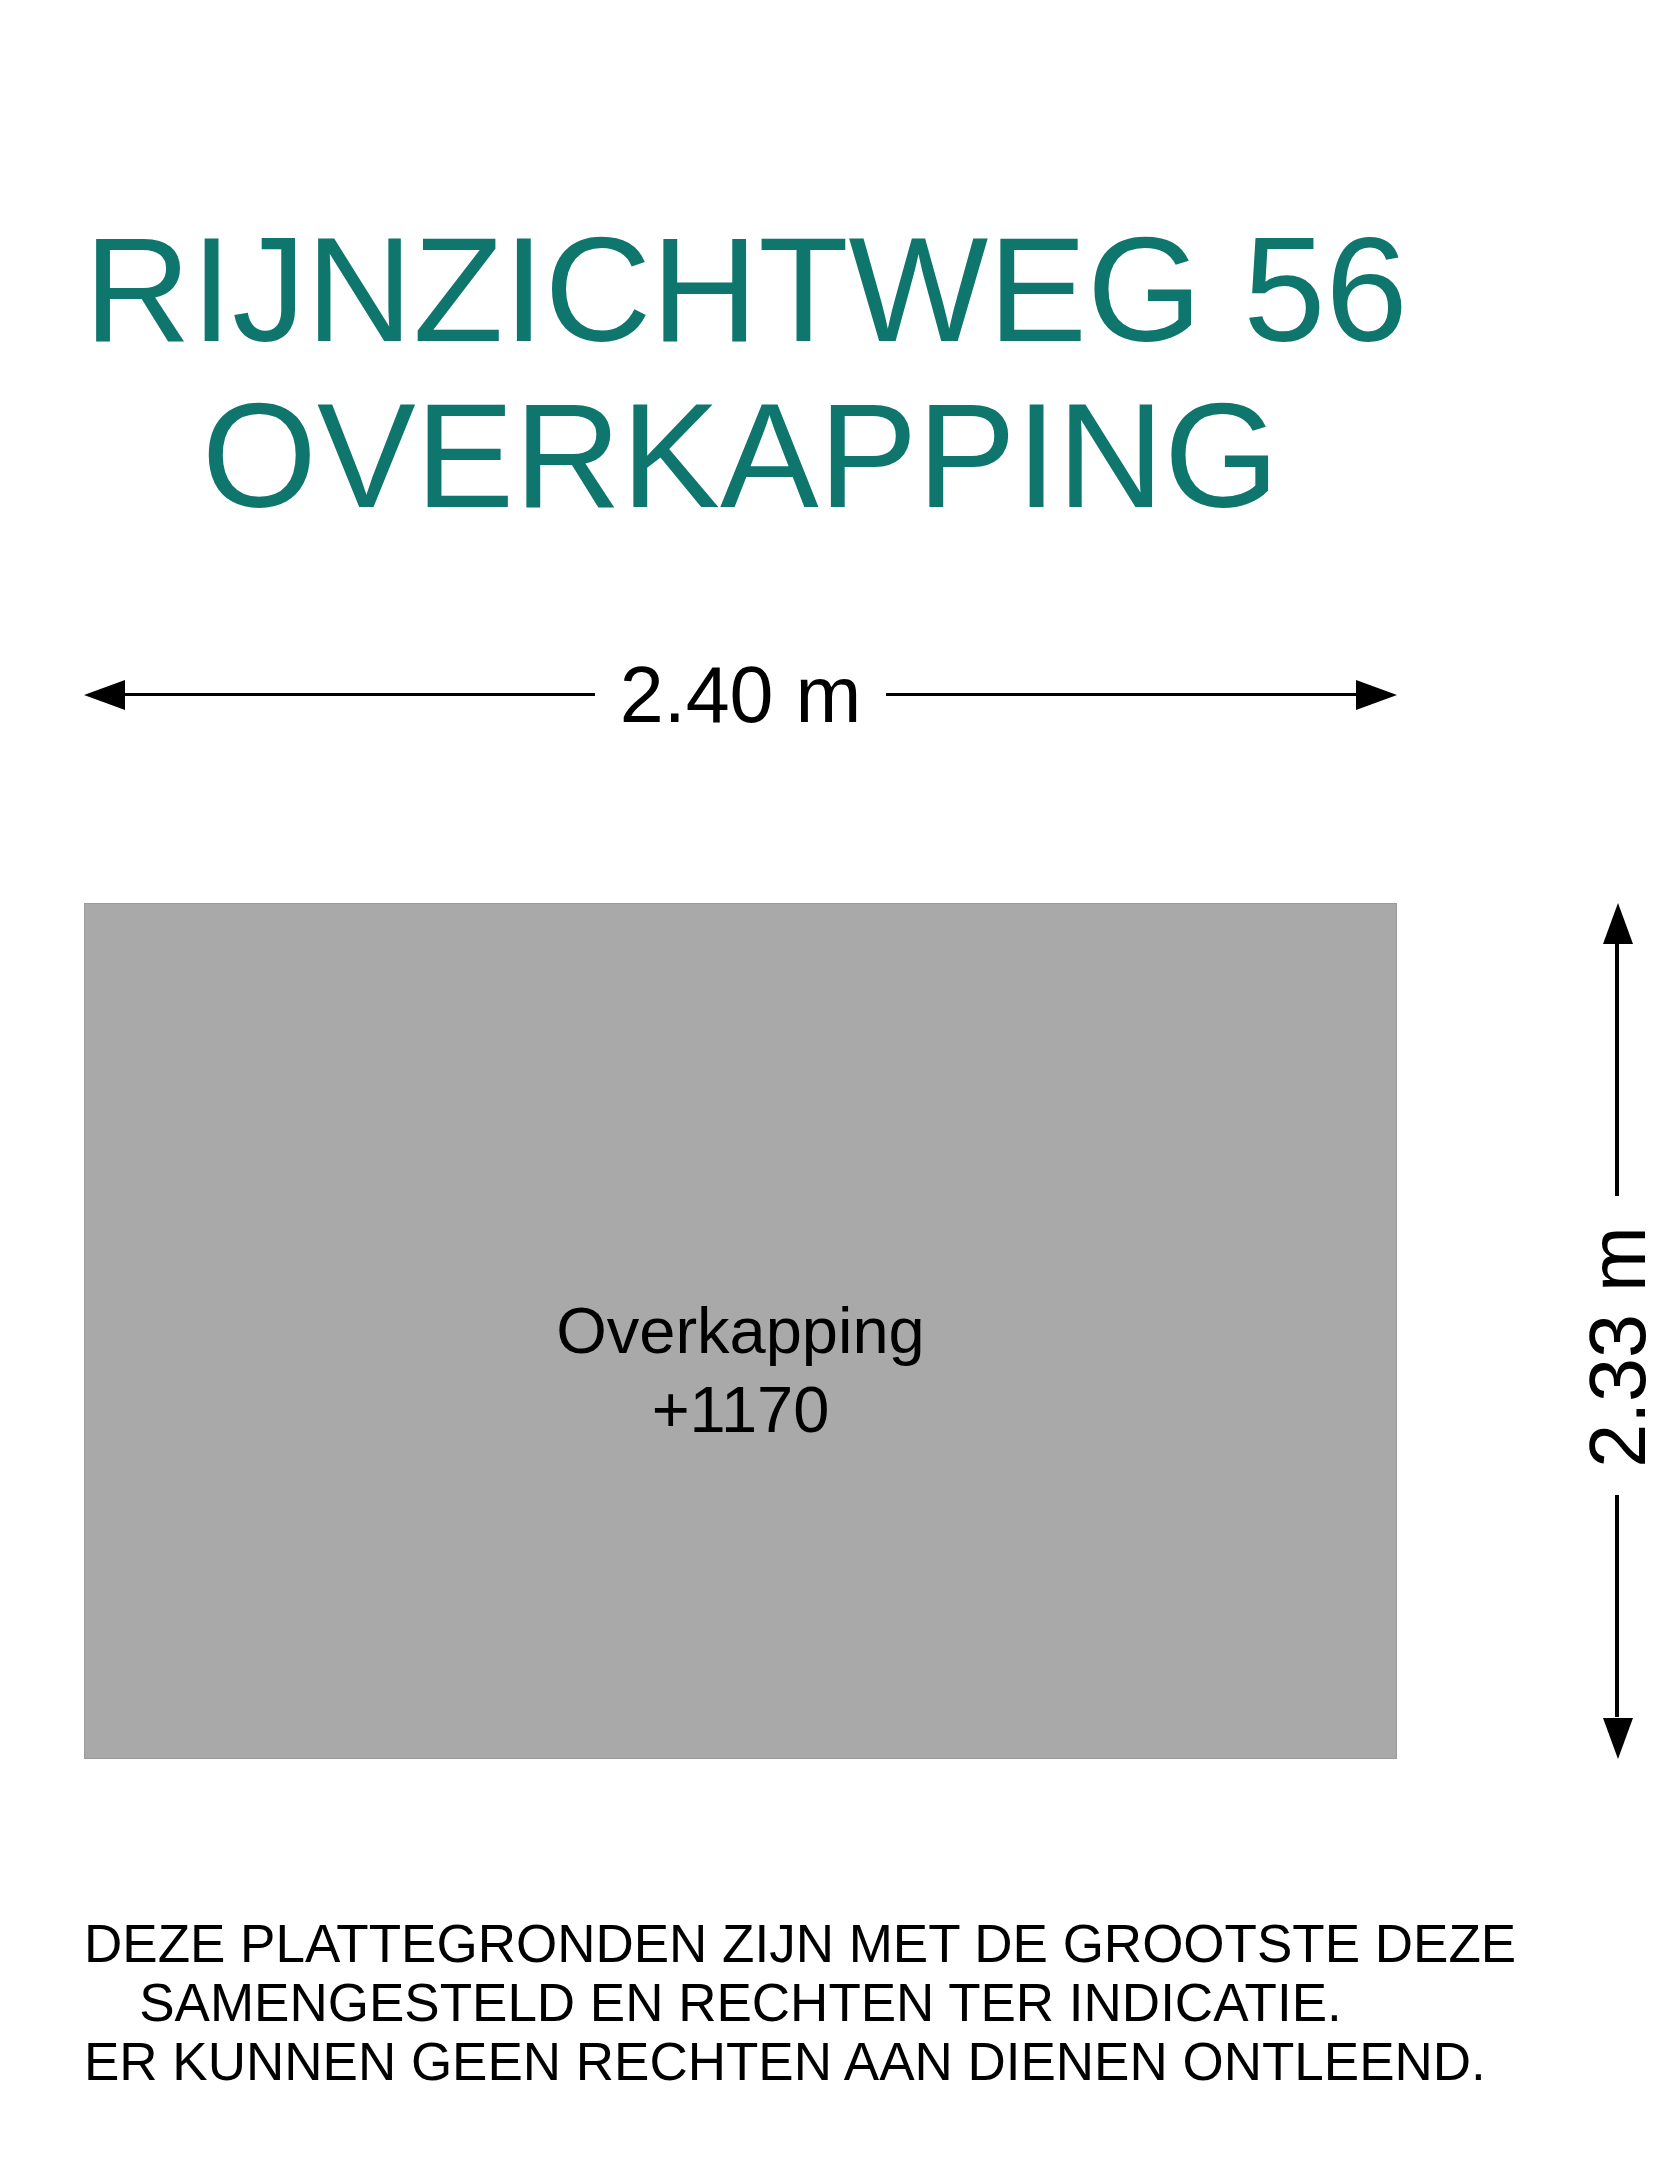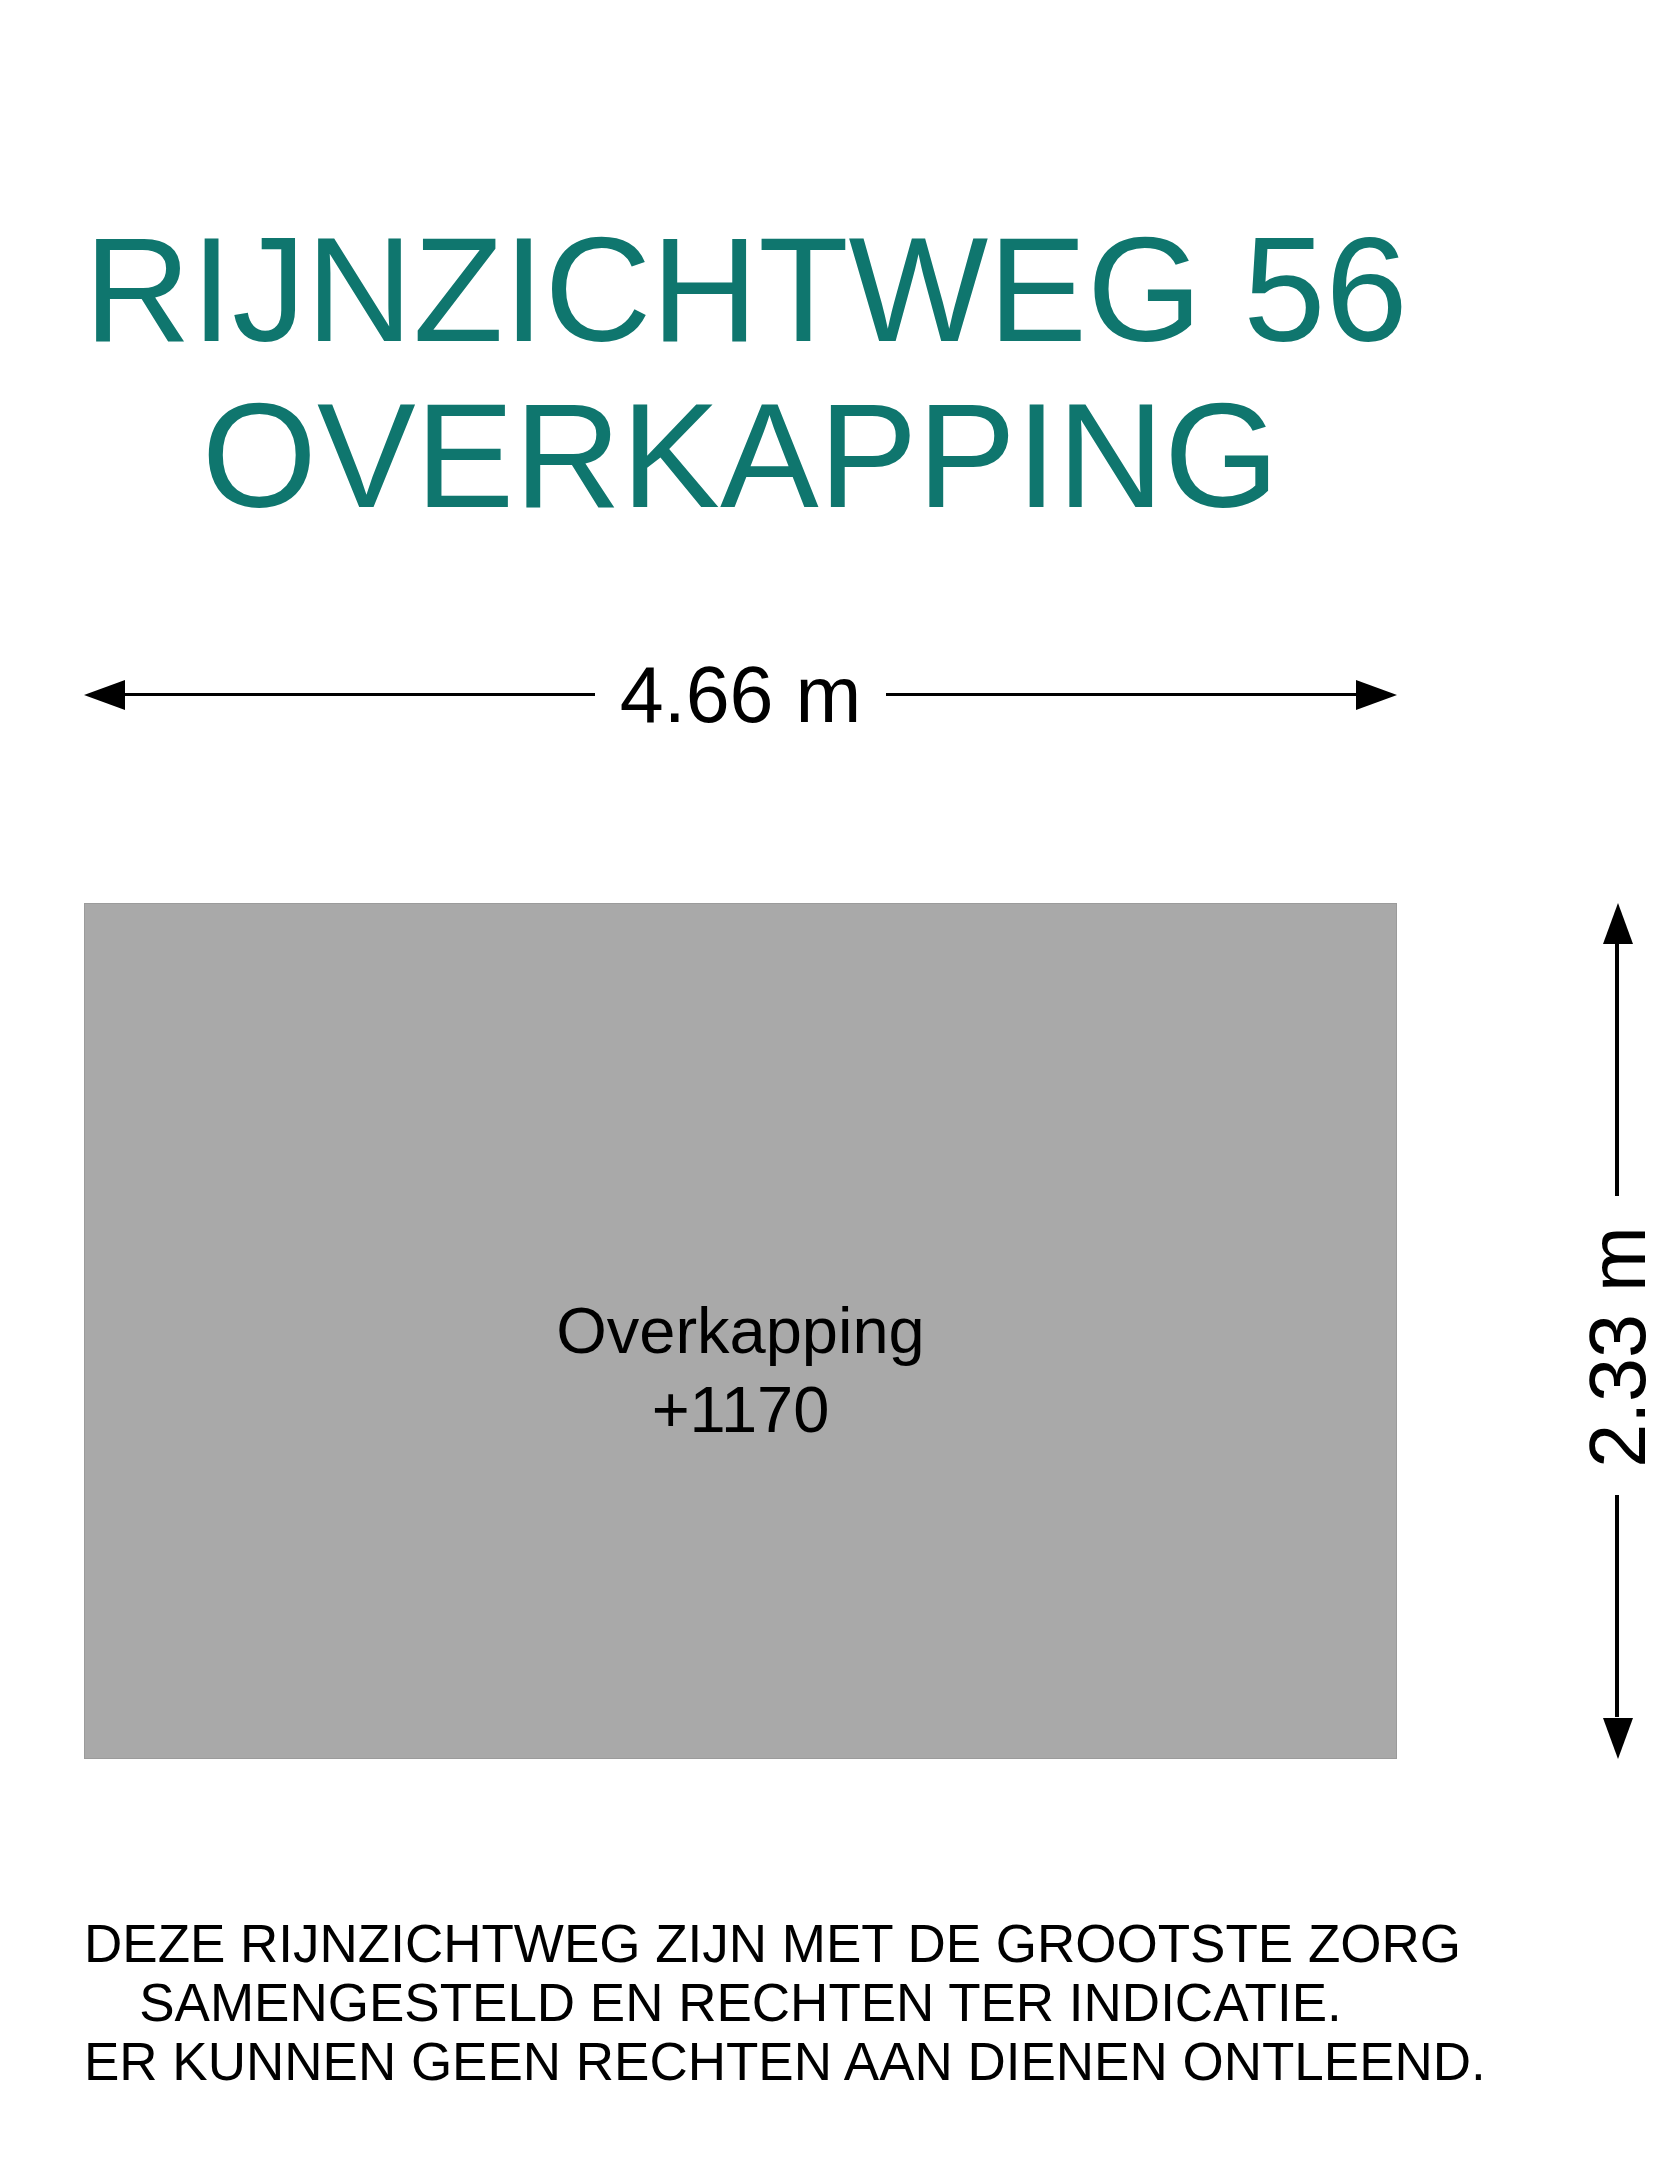"4.66 m" div.dim-label-h { text: 4.66 -> 2.40 }
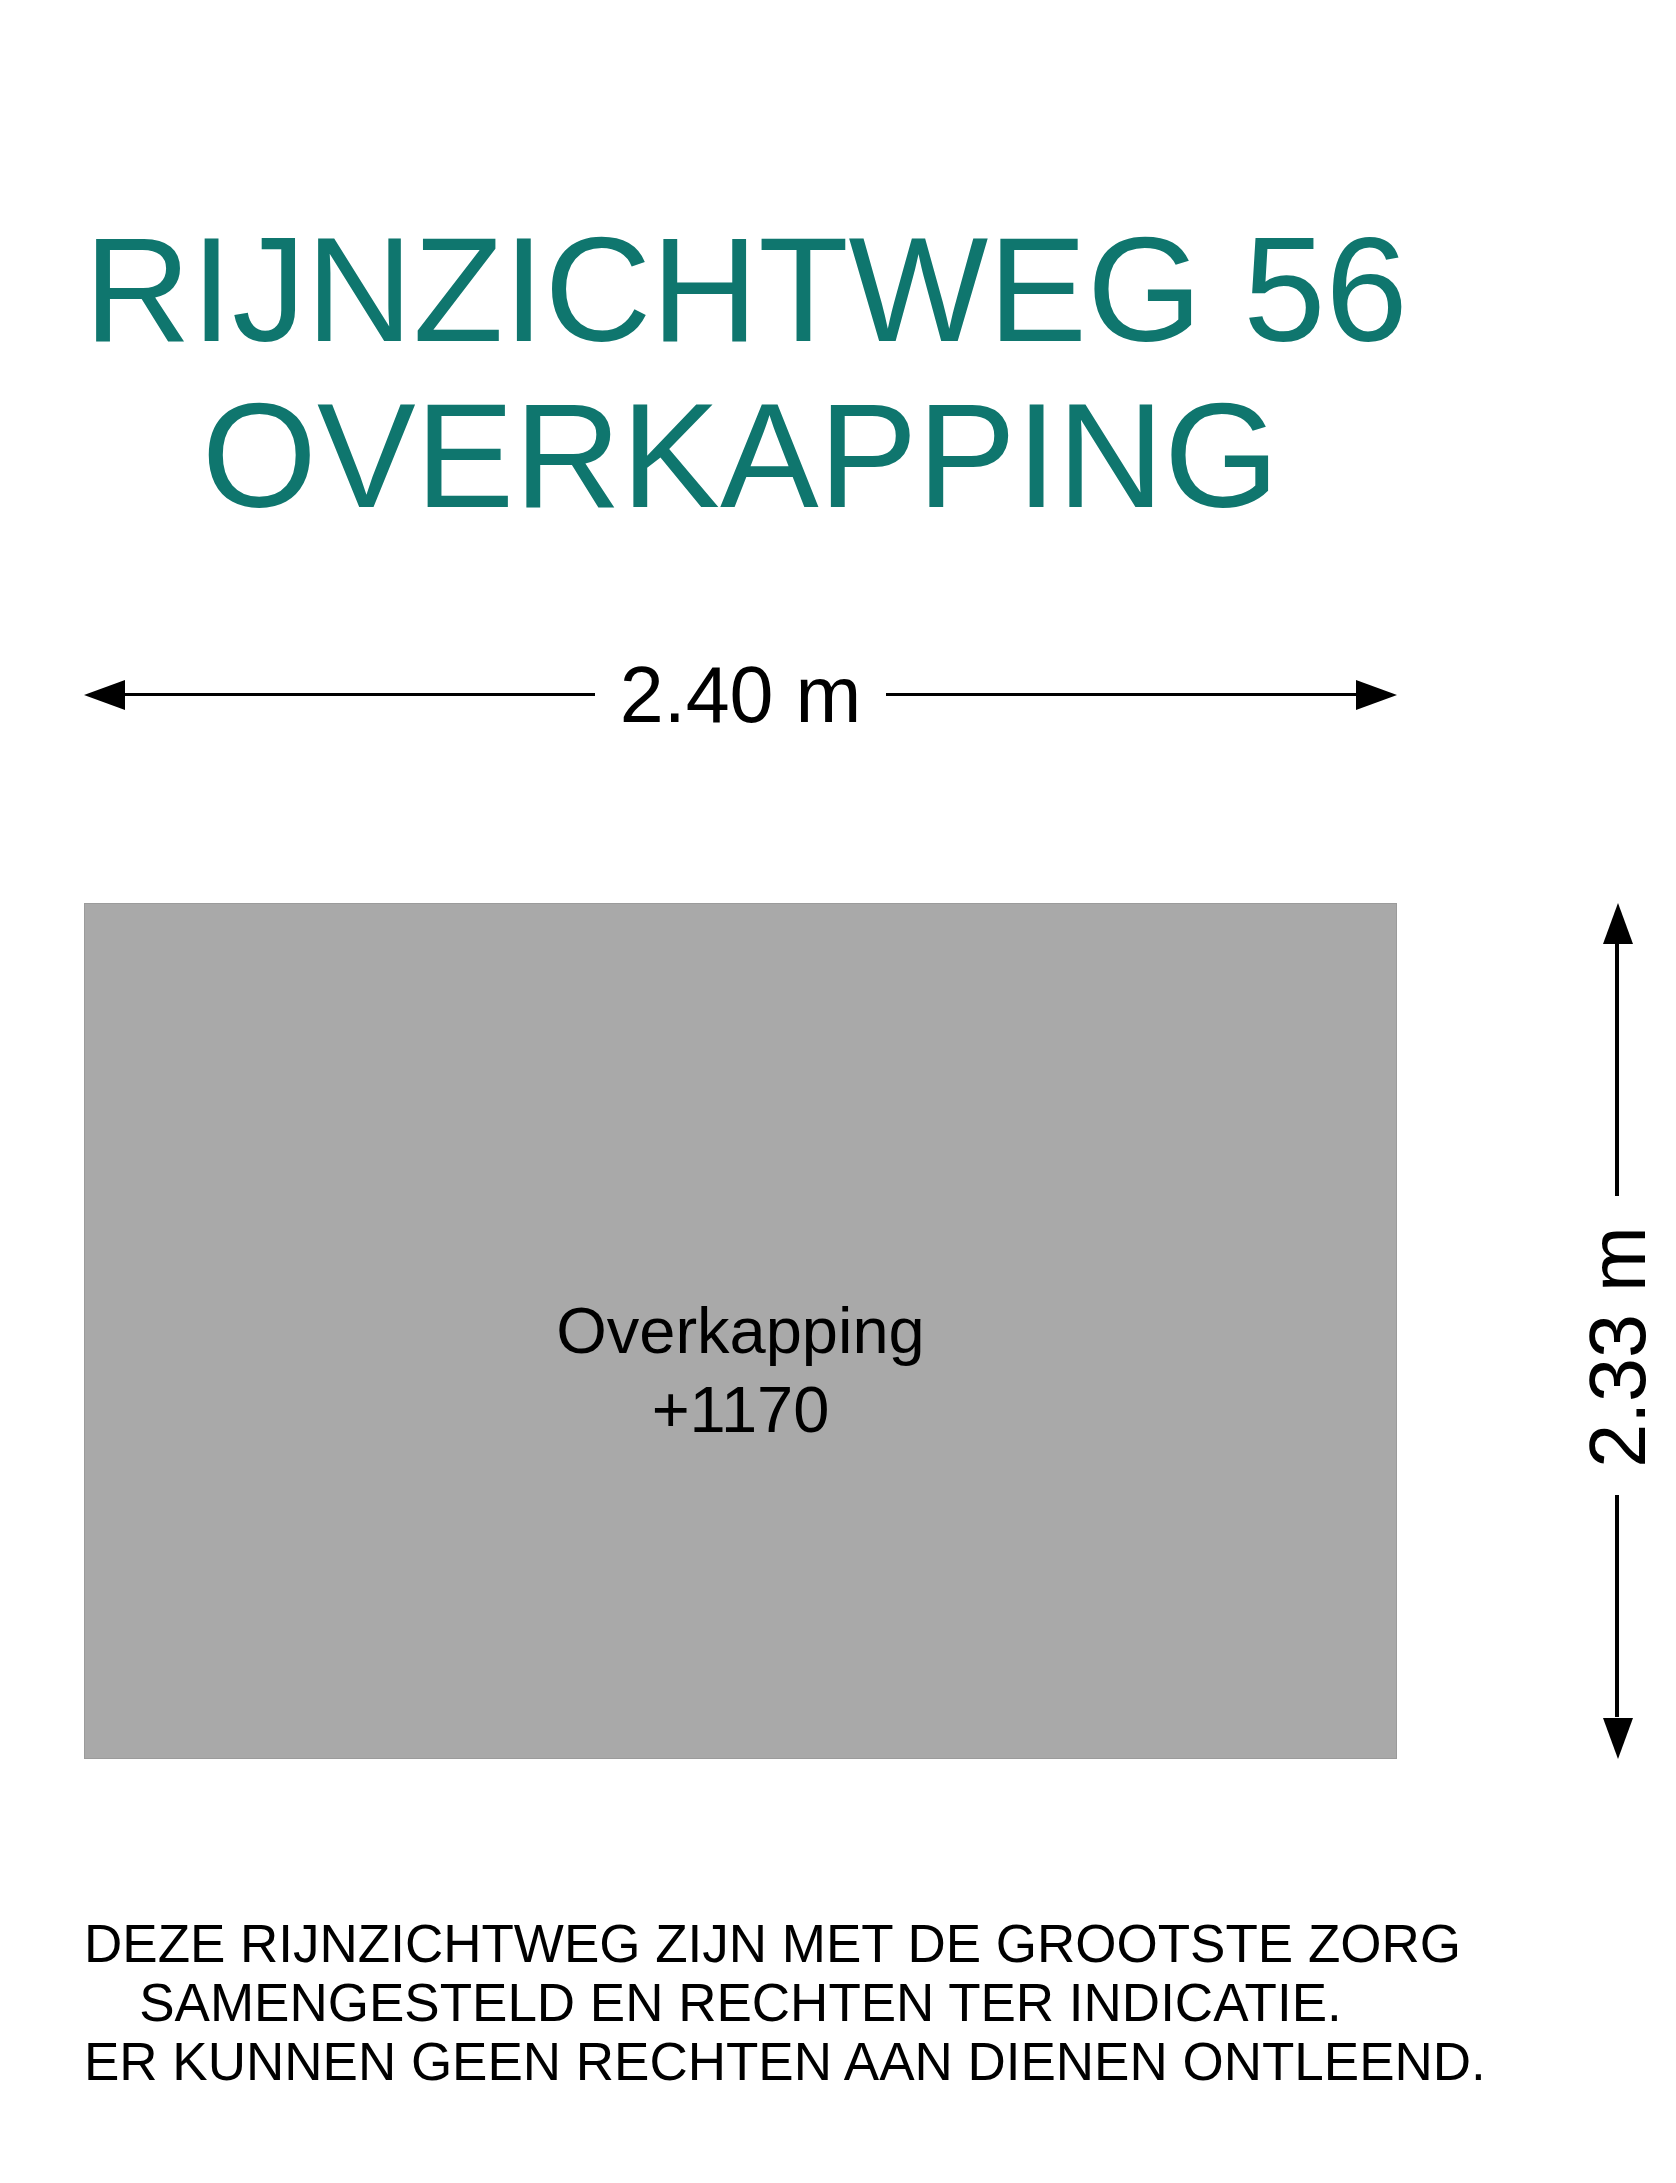"DEZE RIJNZICHTWEG ZIJN MET DE" div { text: RIJNZICHTWEG ZIJN MET DE GROOTSTE ZORG -> PLATTEGRONDEN ZIJN MET DE GROOTSTE DEZE }
